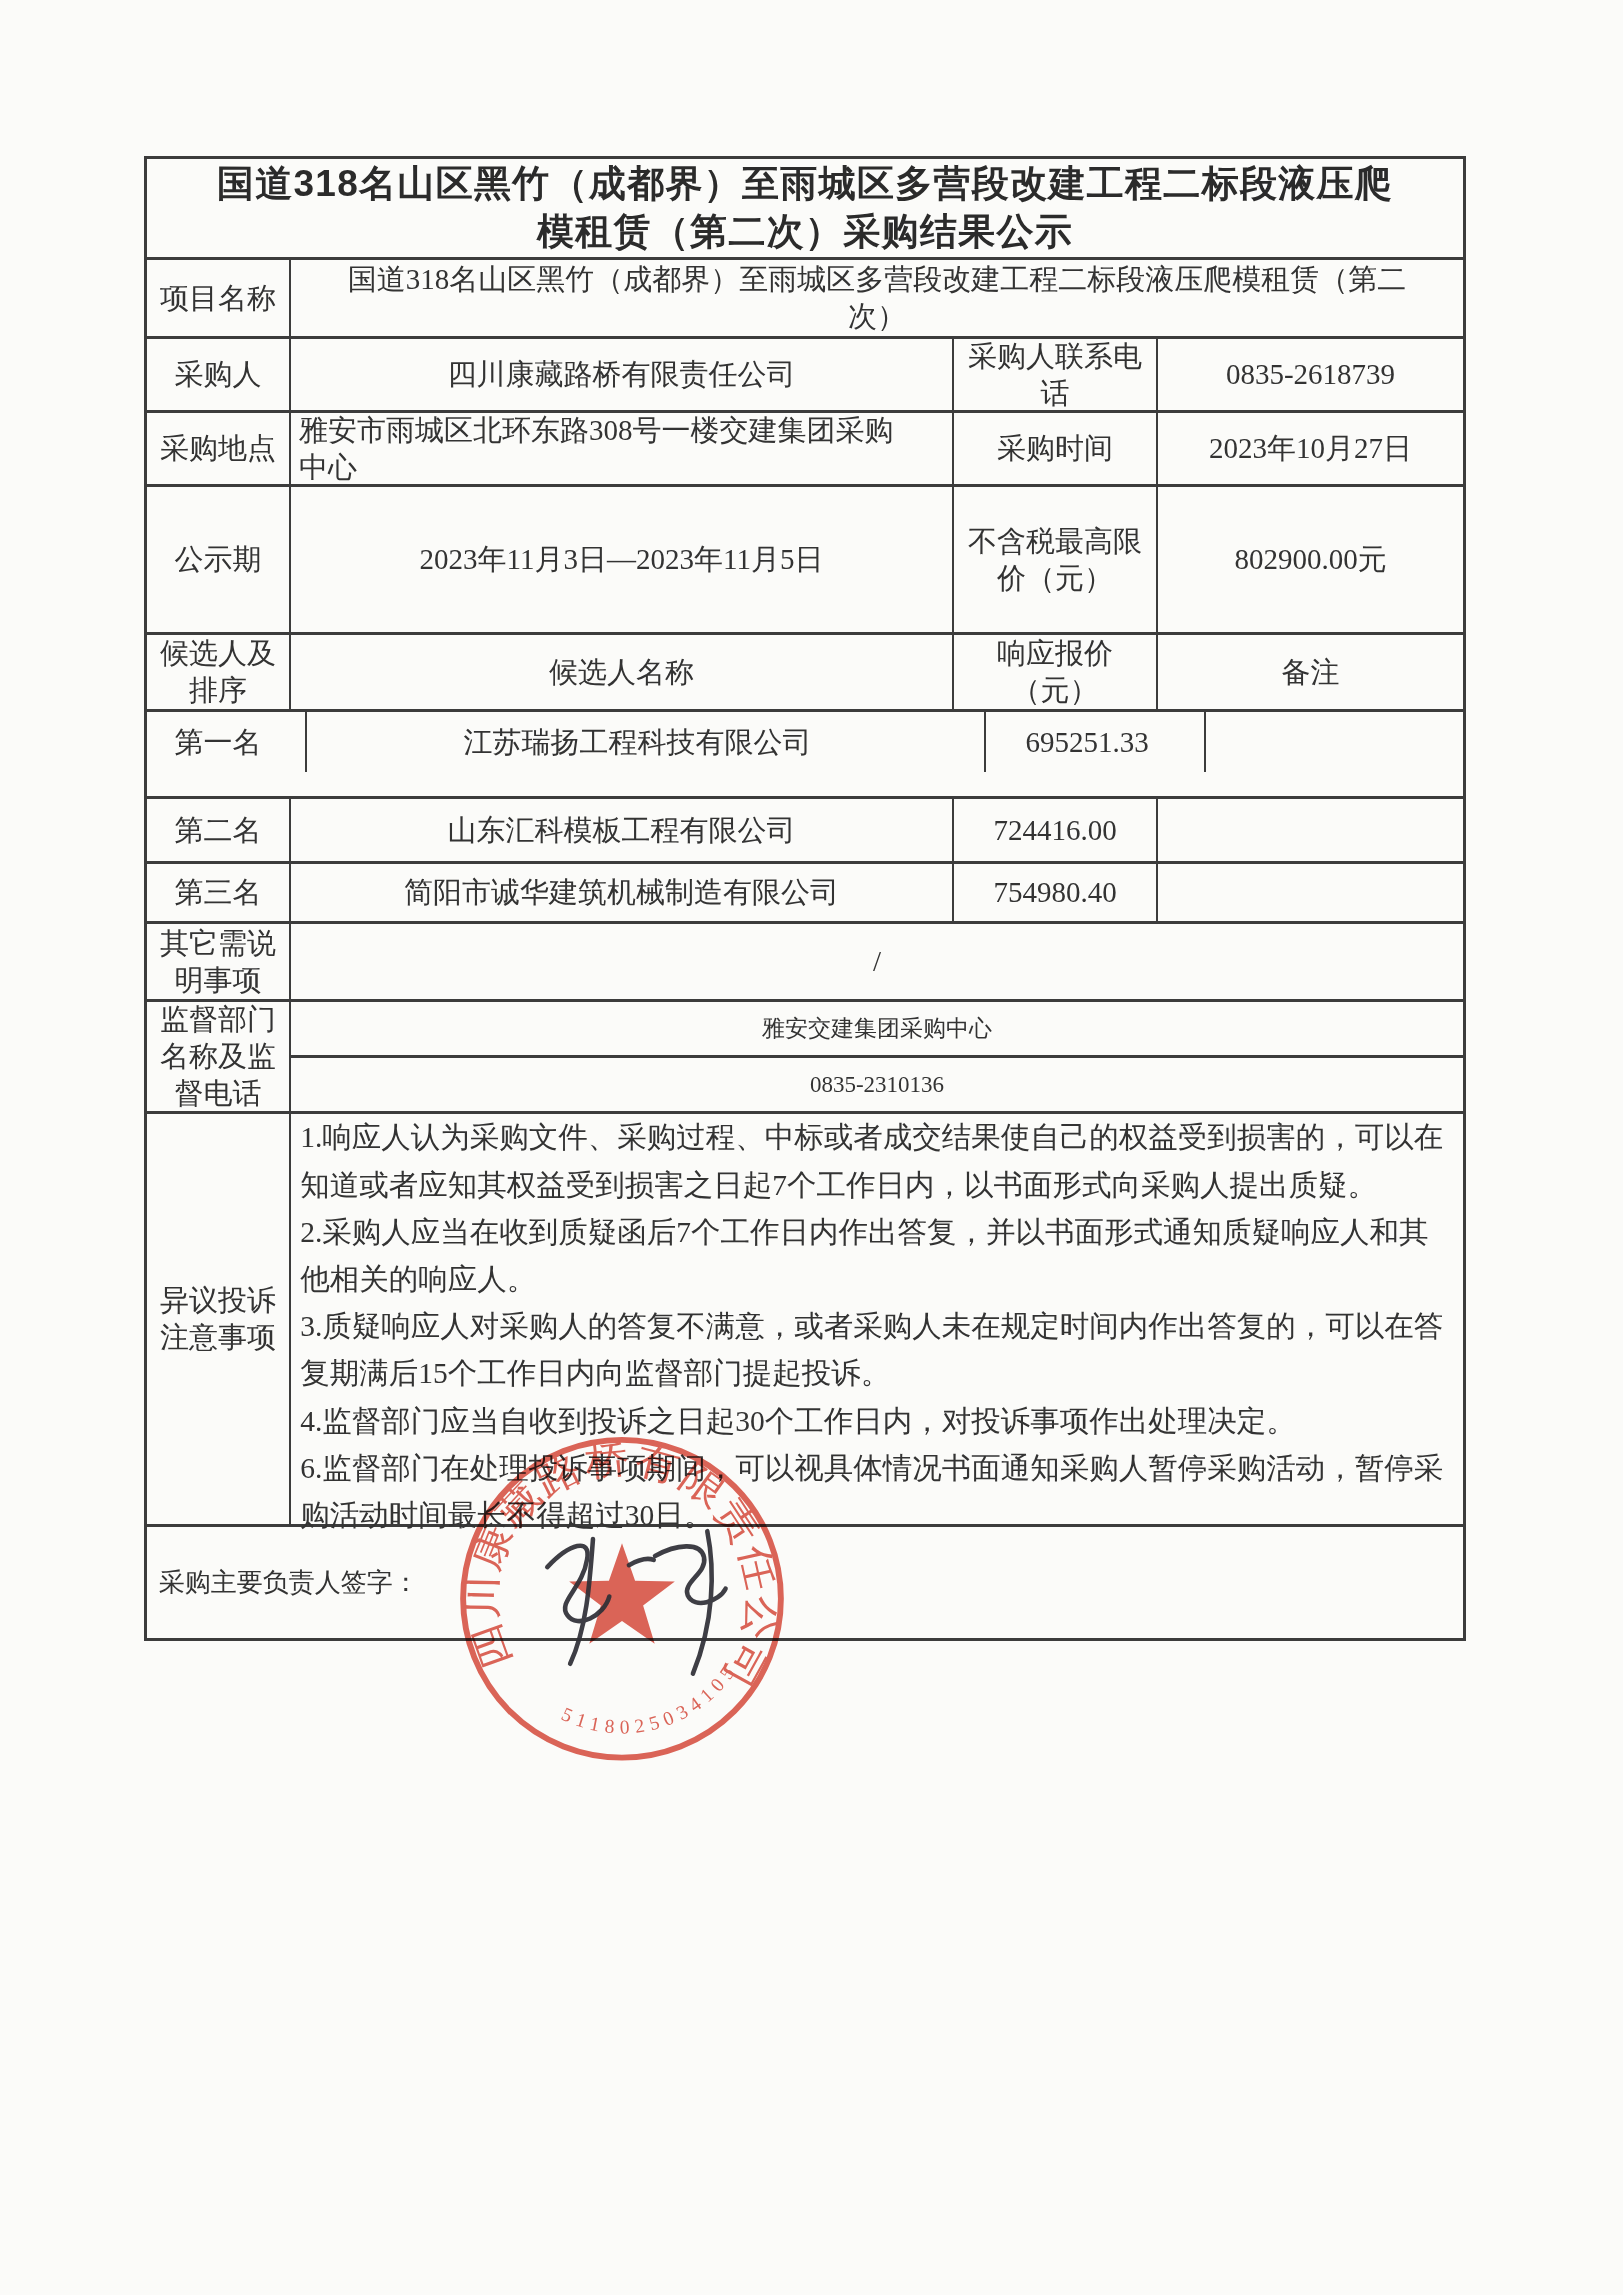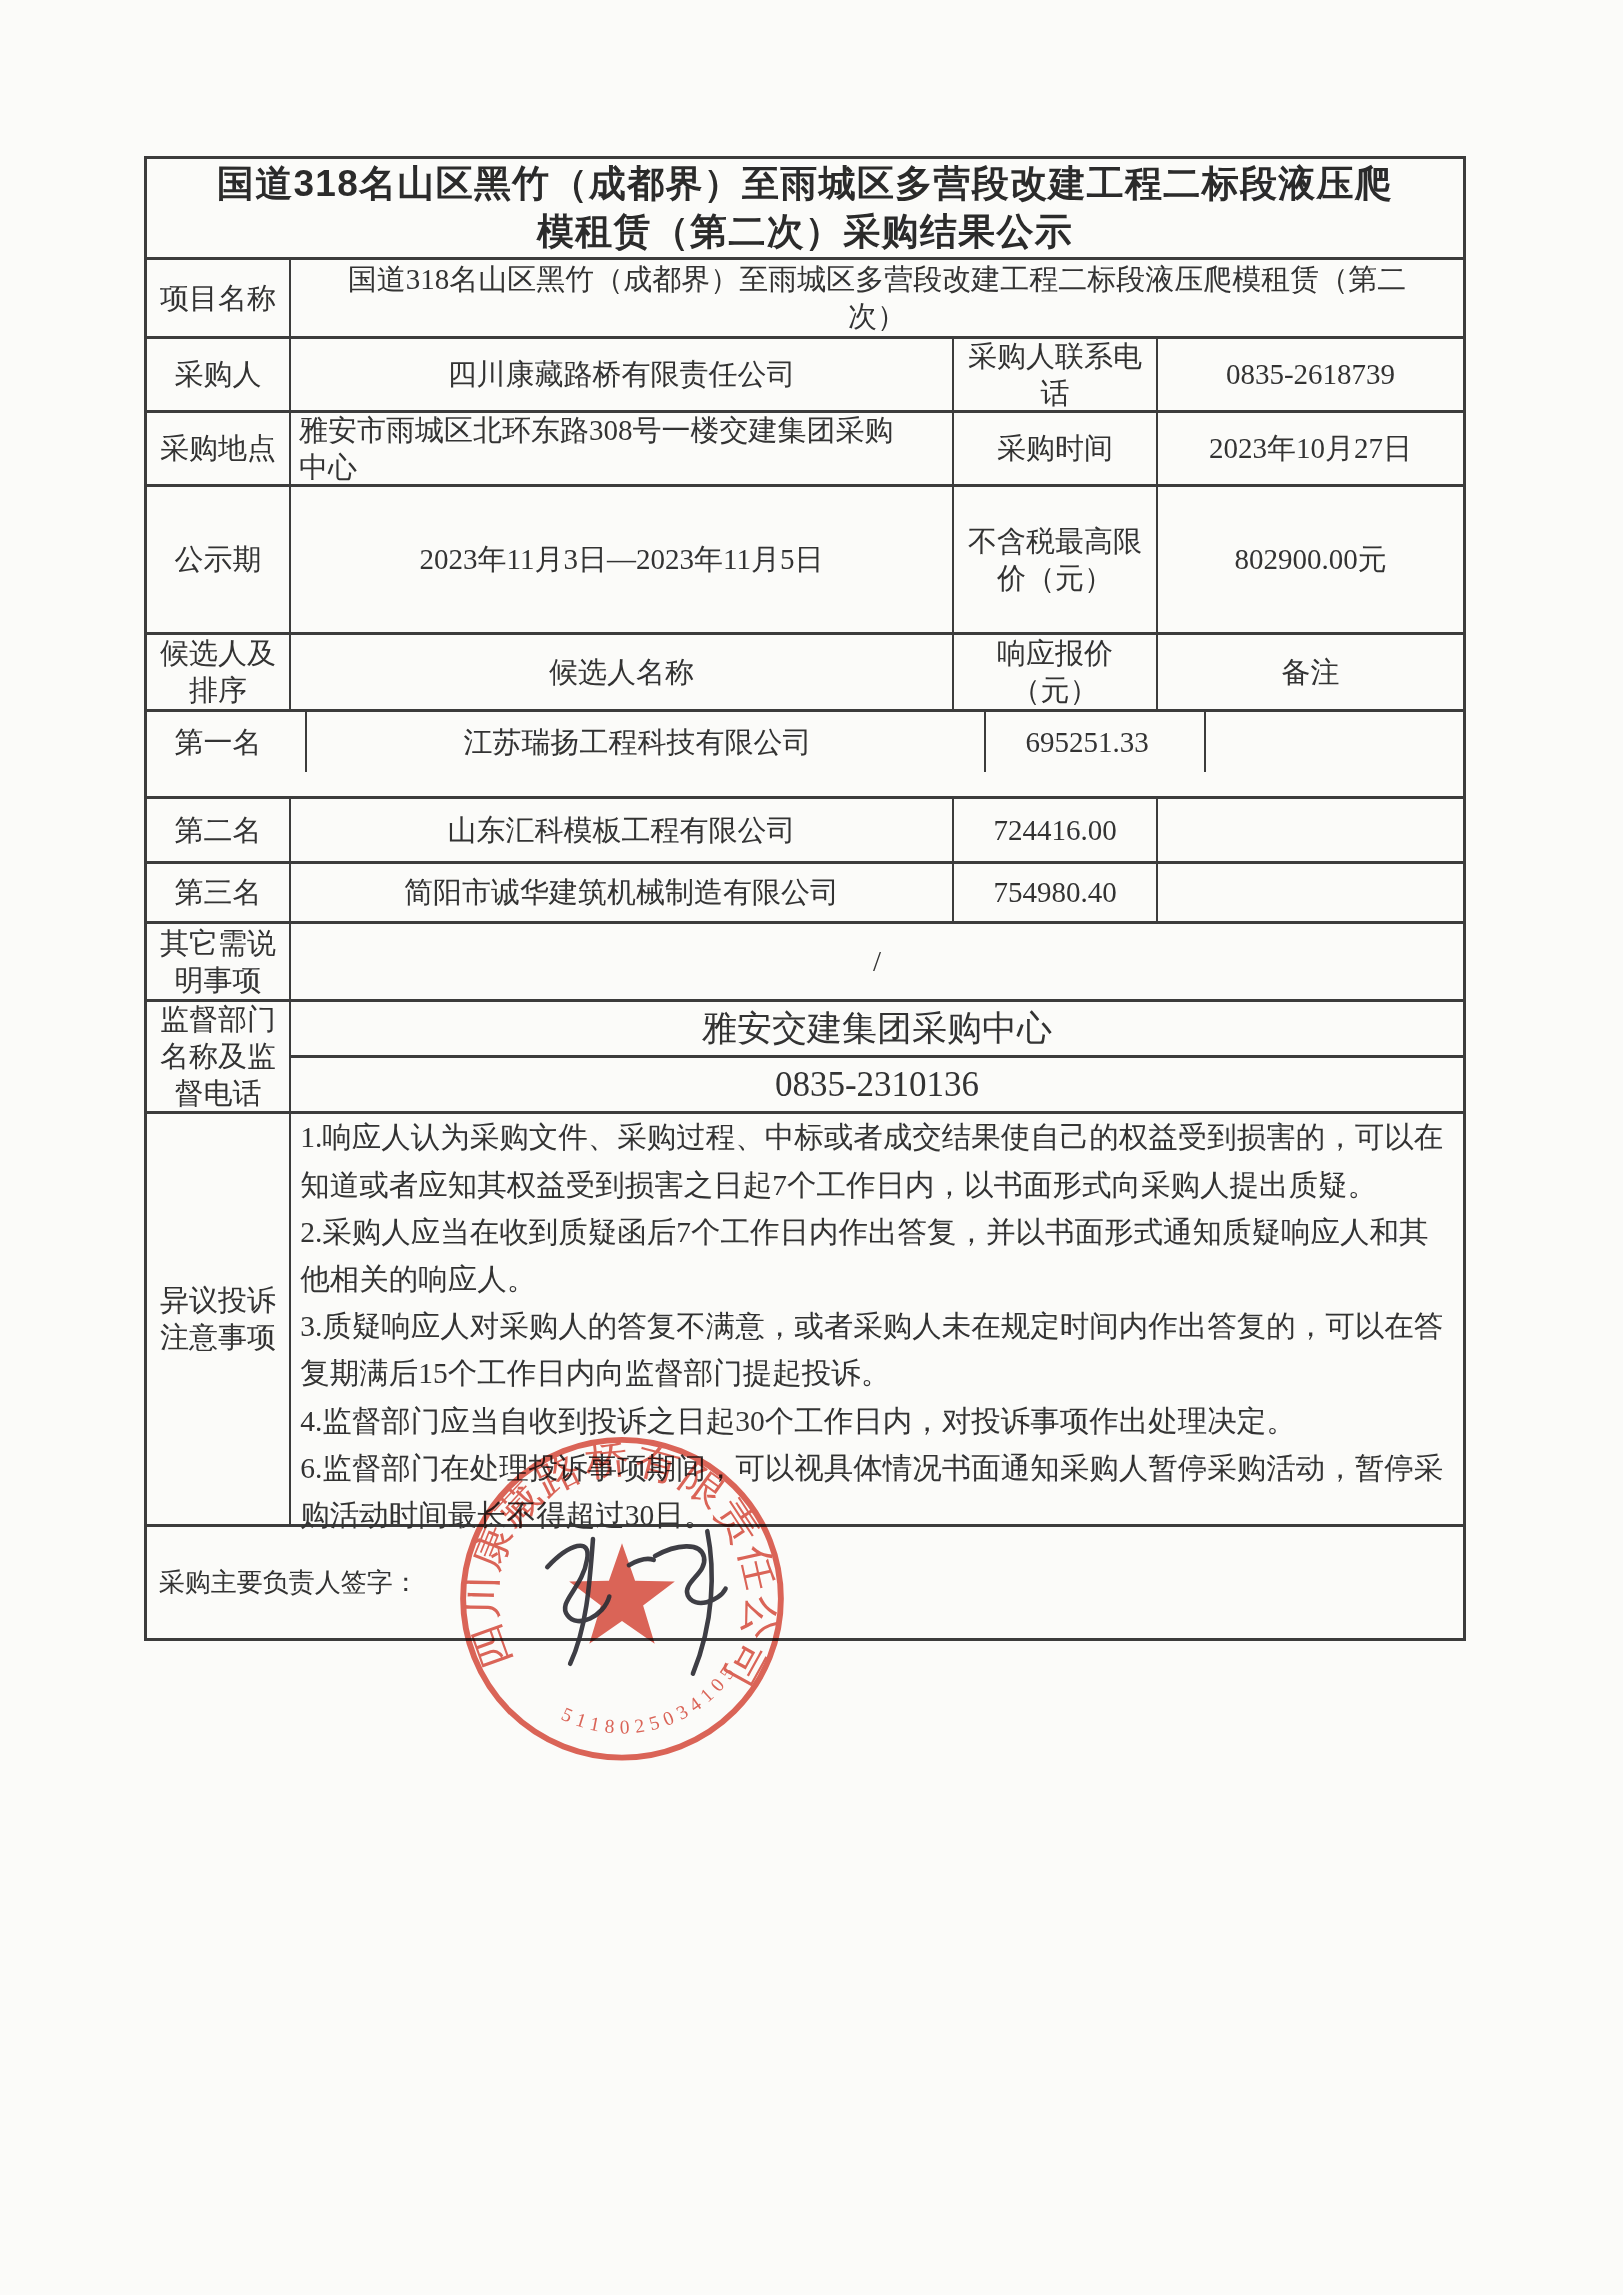"雅安交建集团采购中心" .sup-cell { font-size: 35px -> 23px }
